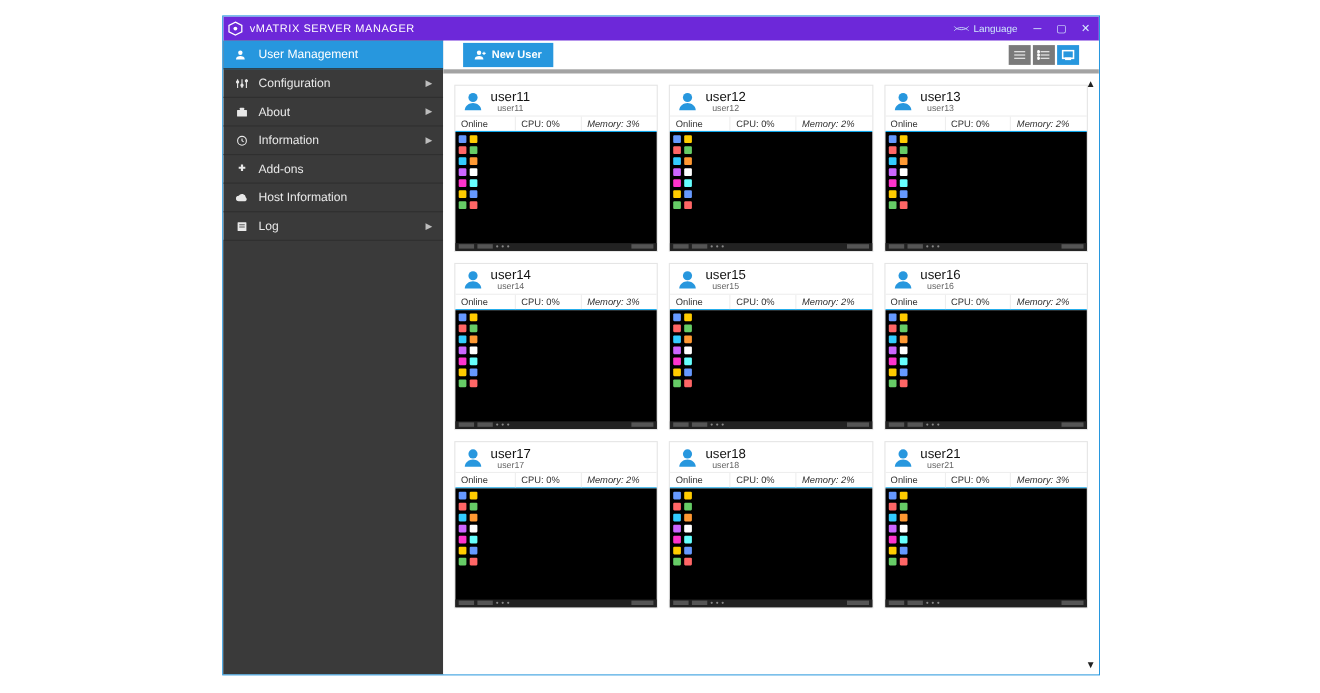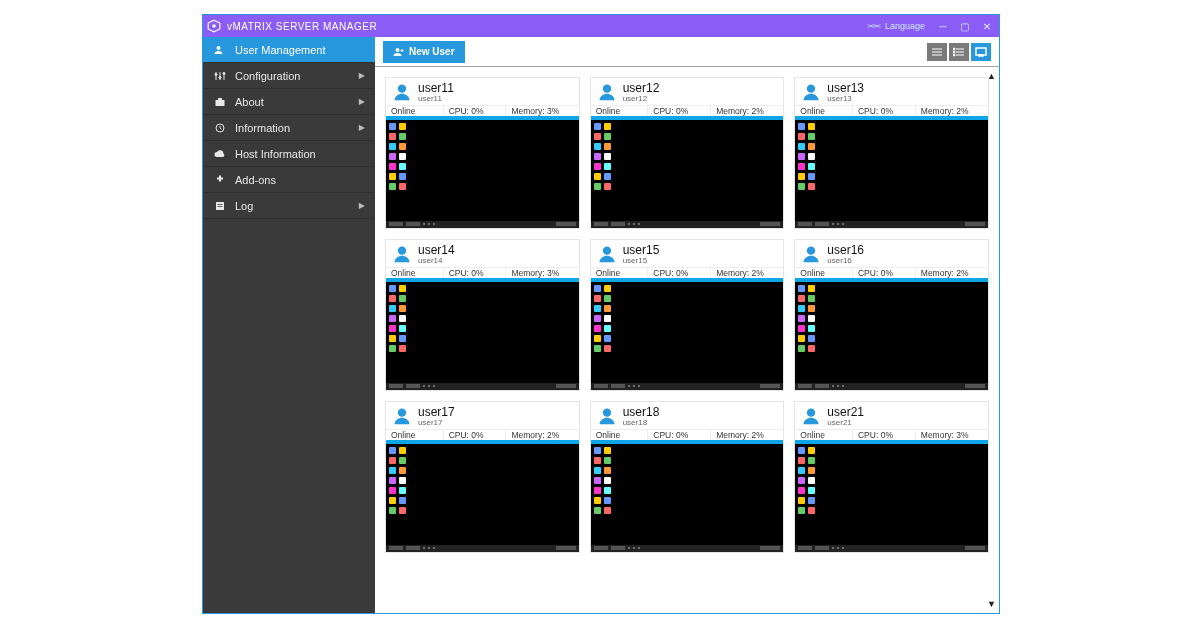"vMATRIX SERVER MANAGER" .titlebar { background: #8b5cf6 -> #6d28d9 }
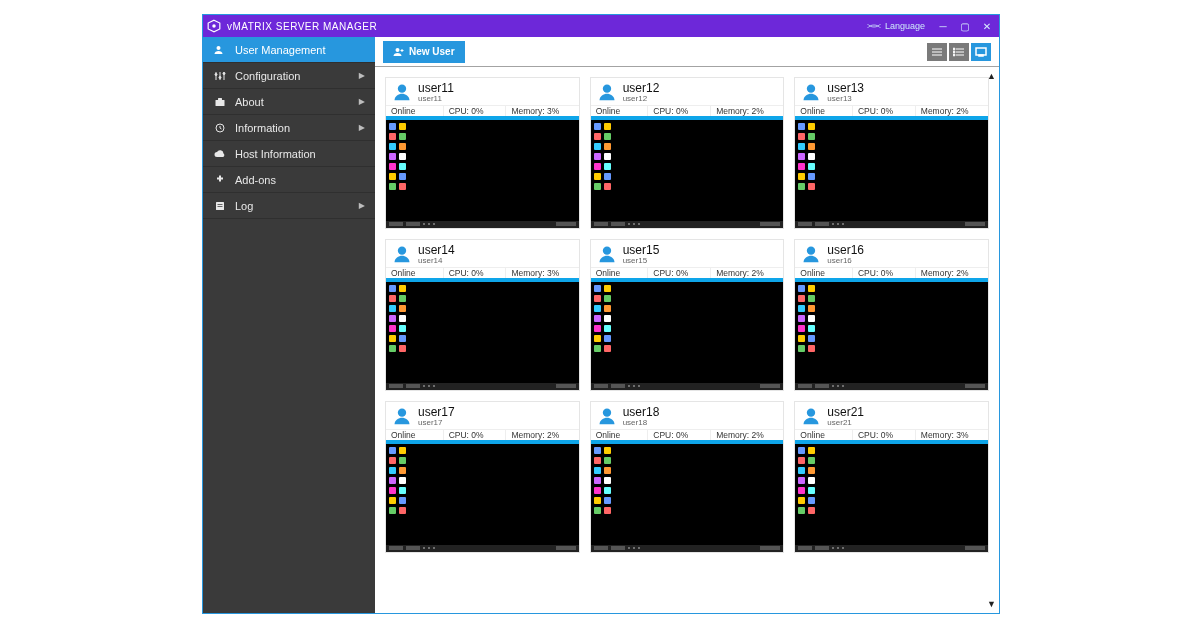"User Management" .sidebar { width: 172px -> 200px }
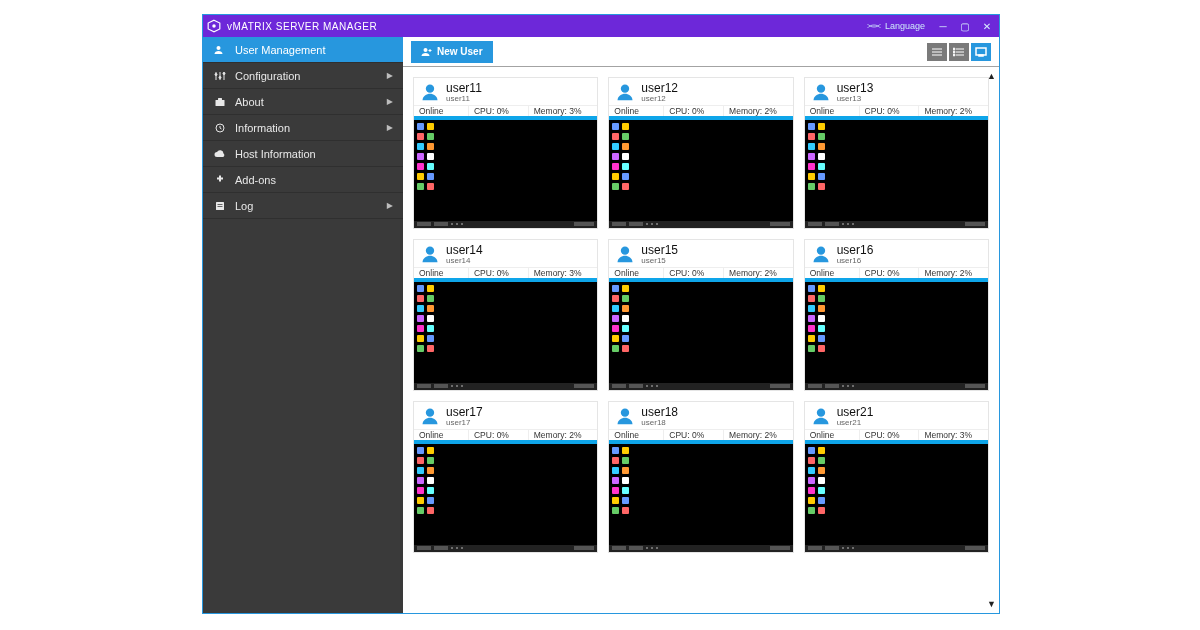"New User" .toolbar { border-bottom: 1px solid #a3a3a3 -> 4px solid #a3a3a3; padding: 4px 8px -> 4px 18px }
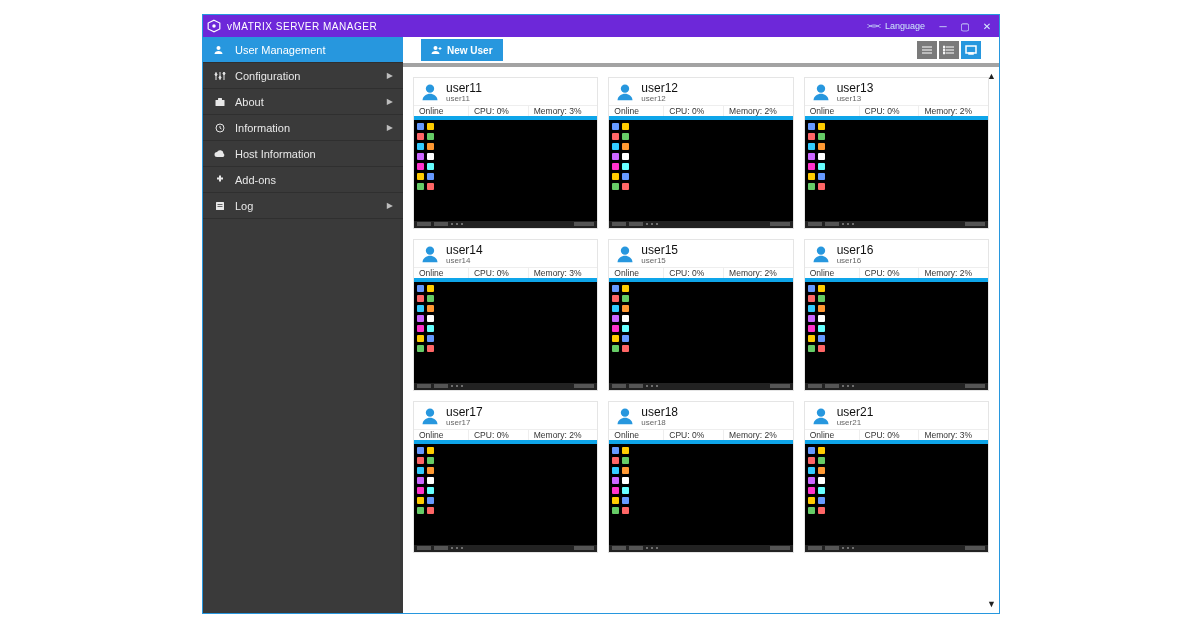"user11" .card-head { text-align: none -> center }
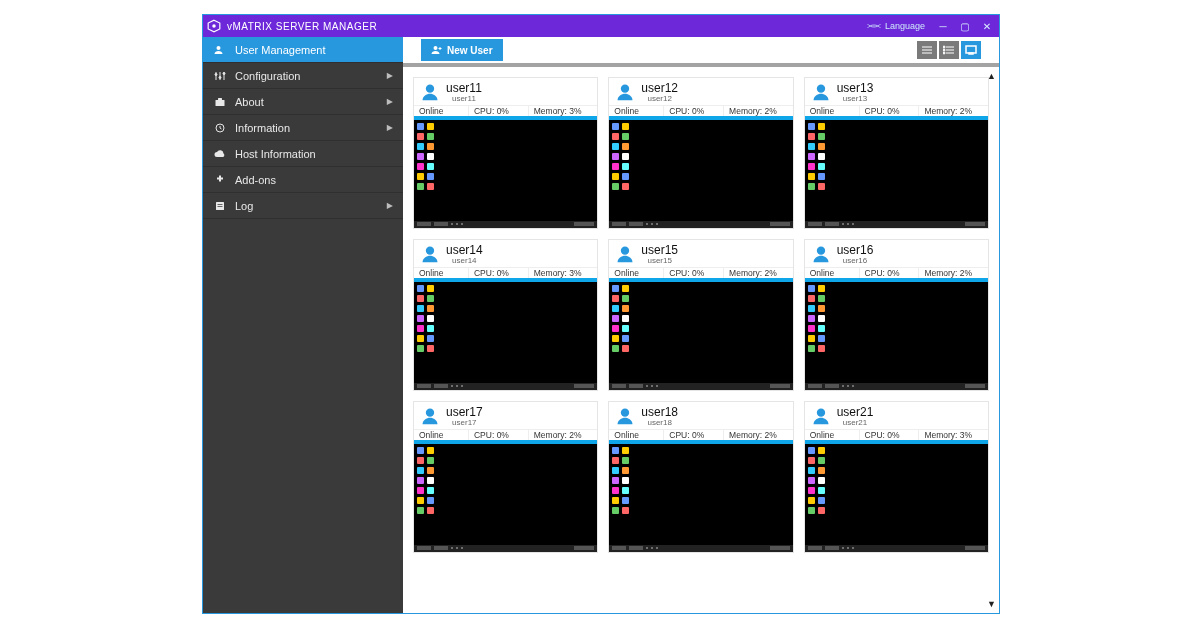"Online" .card-stats { border-bottom: 4px solid #0ea5e9 -> 1px solid #0ea5e9 }
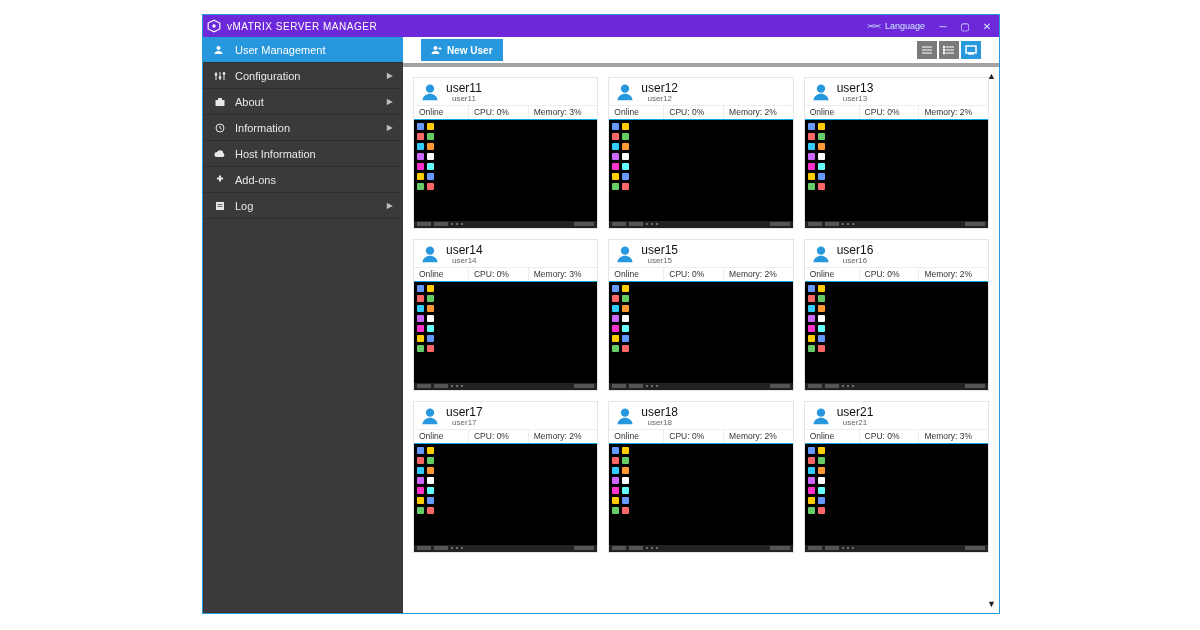"Memory:" .card-stats .stat-mem { font-style: none -> italic }
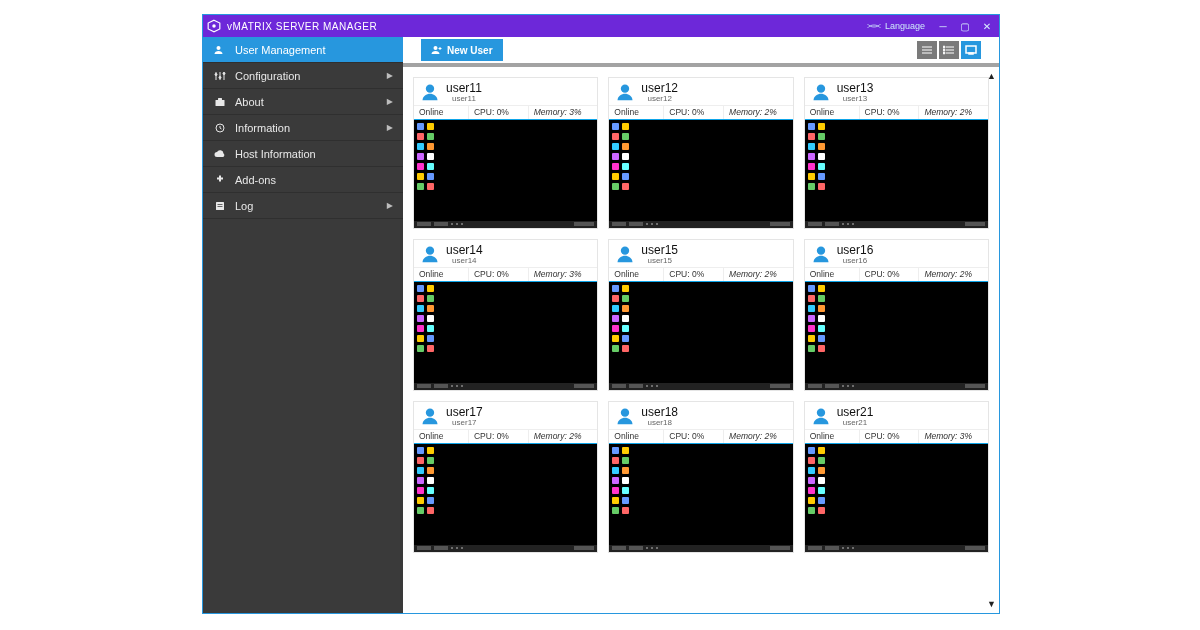"Host Information" div.navitem { order: before "Add-ons" -> after "Add-ons" }
